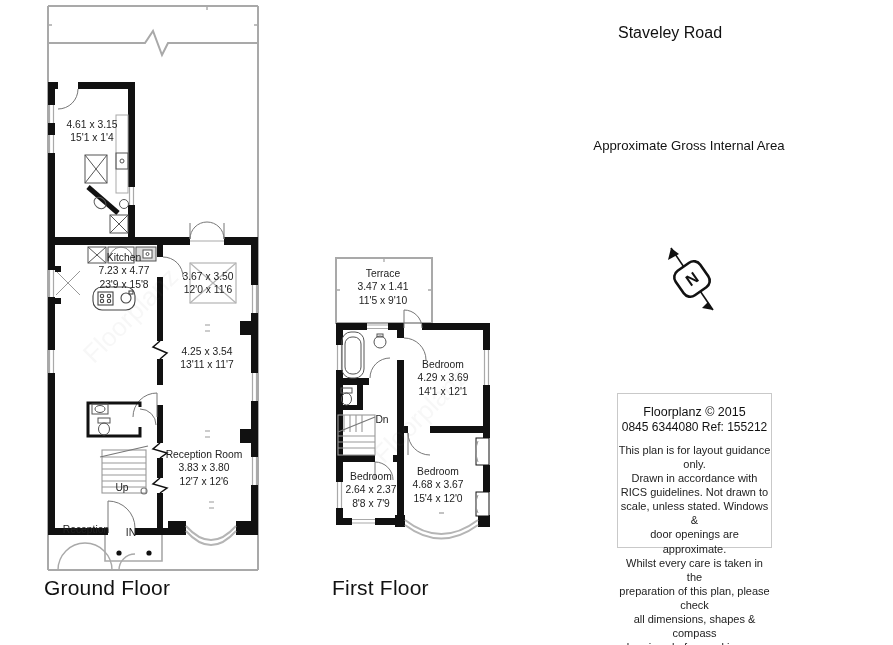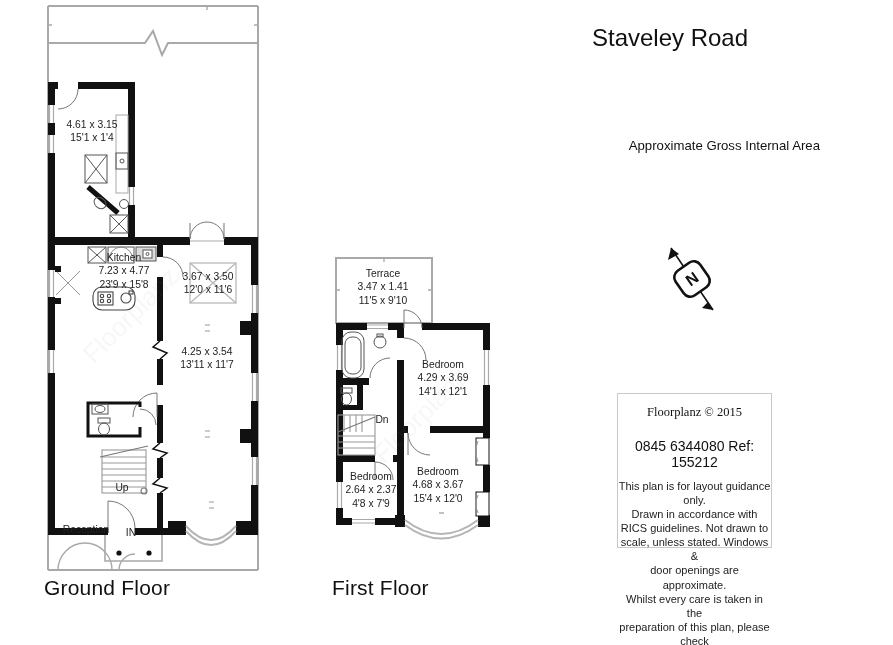"Staveley Road" .page-title { font-size: 24px -> 16px }
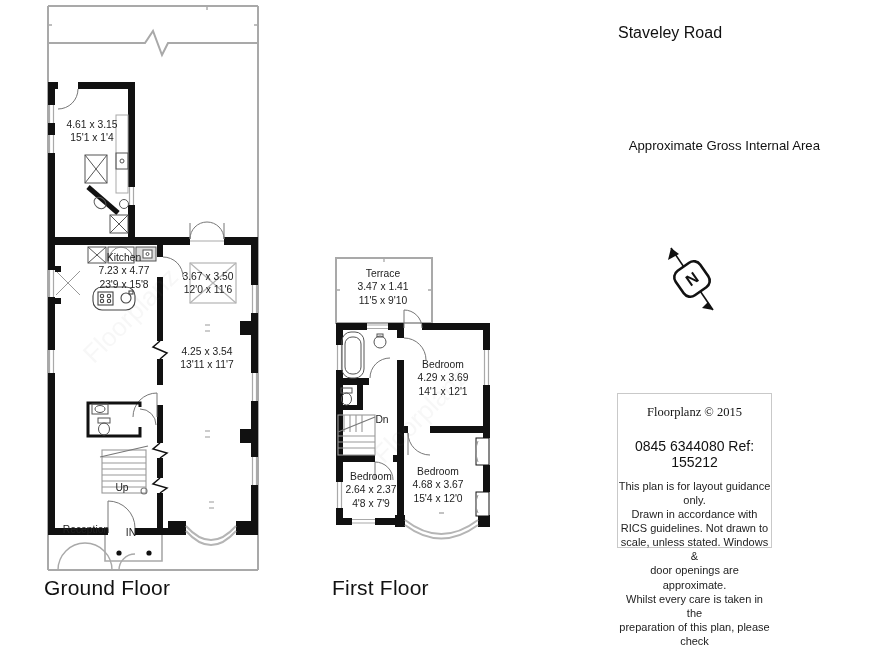"Approximate Gross Internal Area" .area-block { text-align: right -> center }
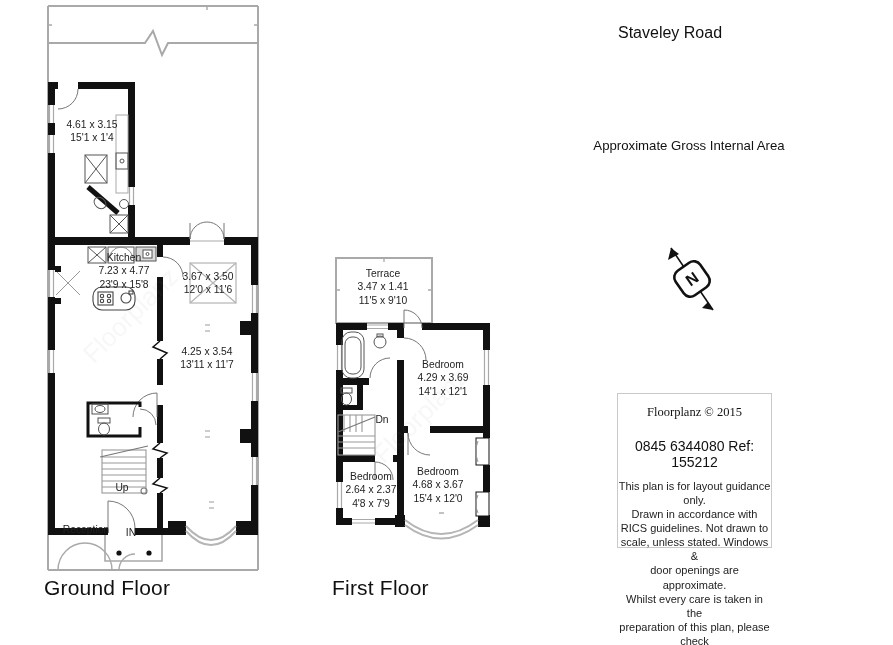"Floorplanz © 2015" .info-box .co { font-family: Liberation Serif, serif -> none }
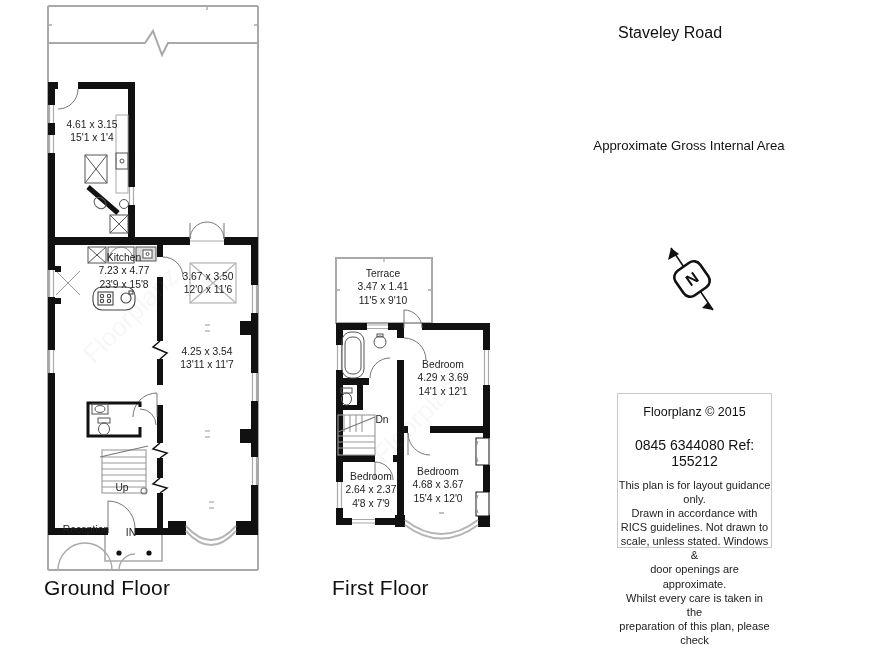"0845 6344080 Ref: 155212" .info-box .ph { font-size: 14px -> 12px; margin-top: 18px -> 1px }
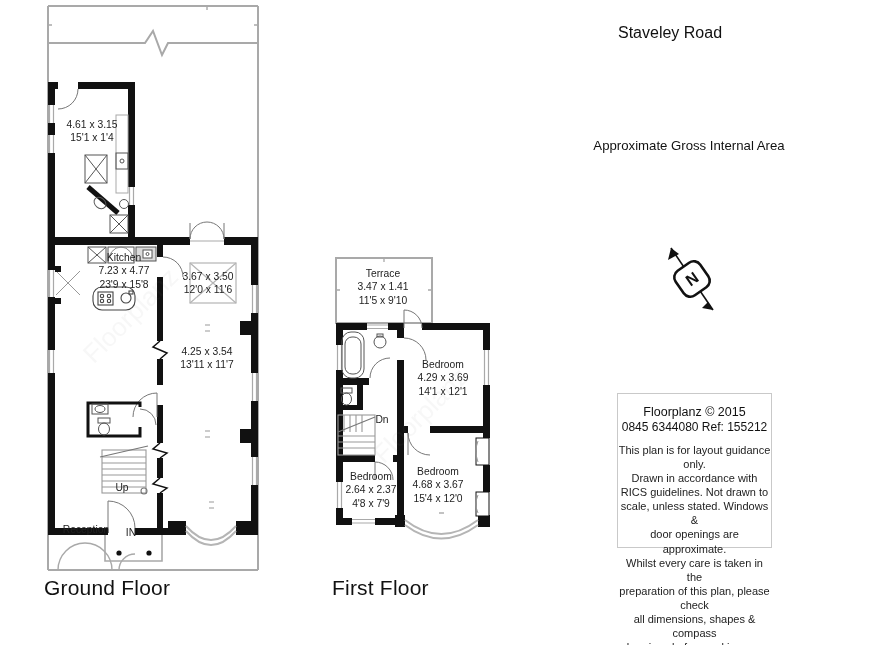"Reception Room" div.rl { html: none -> <div> <span>Reception Room</span> <span>3.83 x 3.80</span> <span>12'7 x 12'6</span> </div> }
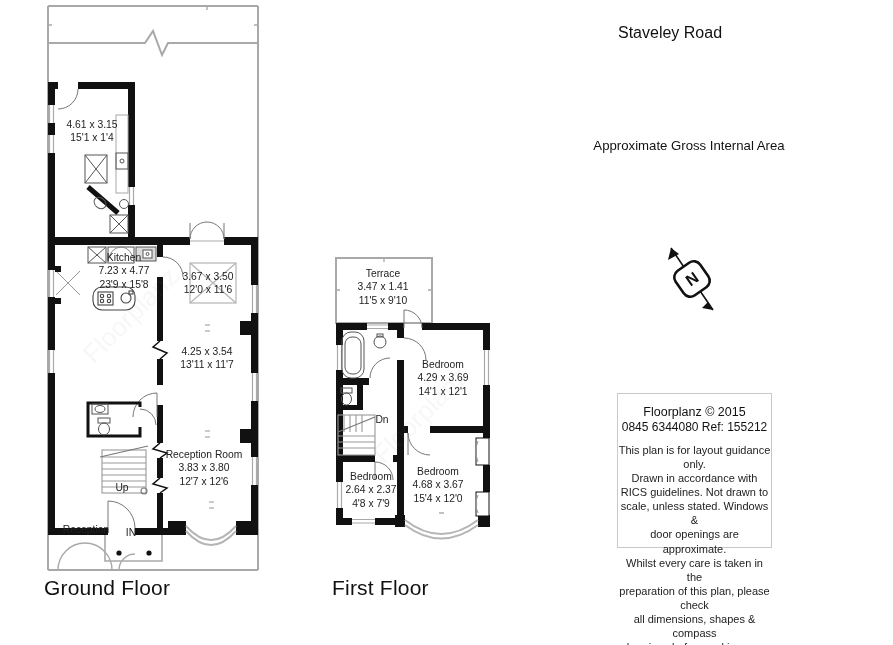"4'8 x 7'9" span { text: 4'8 -> 8'8 }
